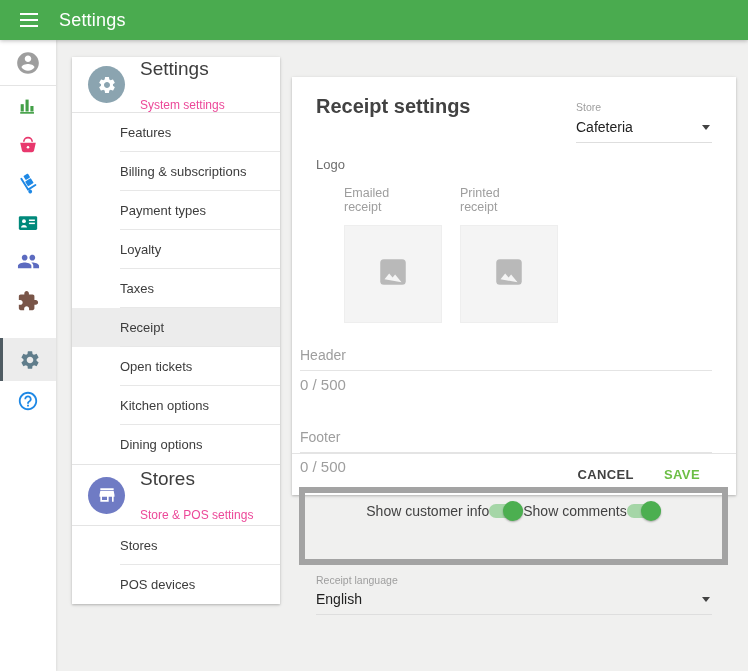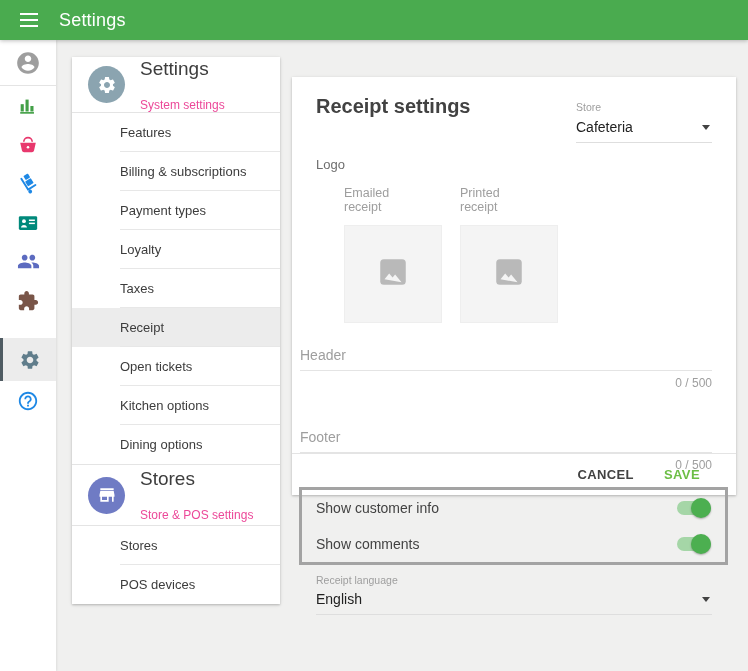"0 / 500" .tf-counter { font-size: 12px -> 15px; text-align: right -> none }
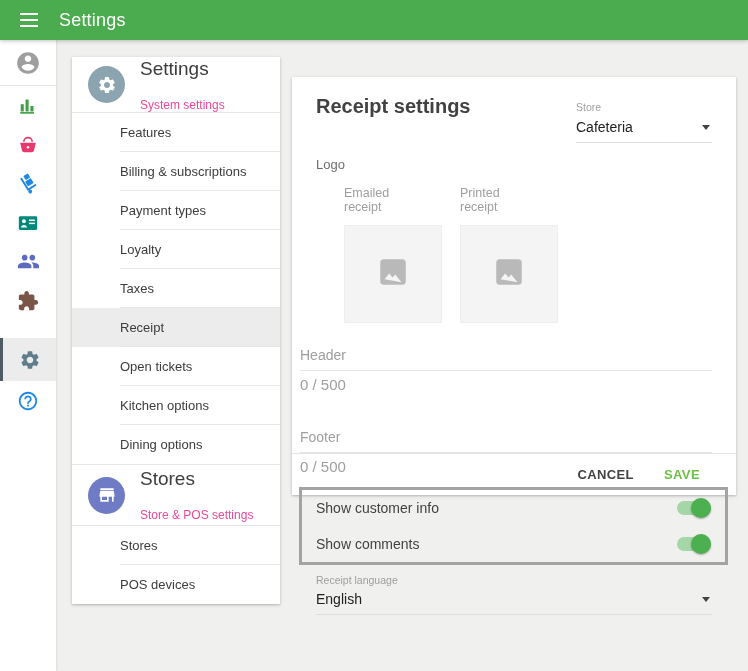"Show customer info" .highlight-box { border: 3px solid #a3a3a3 -> 6px solid #a3a3a3; flex-direction: column -> none }
